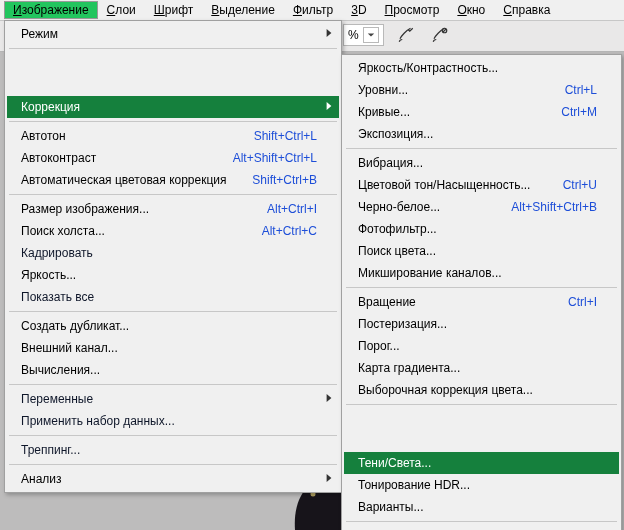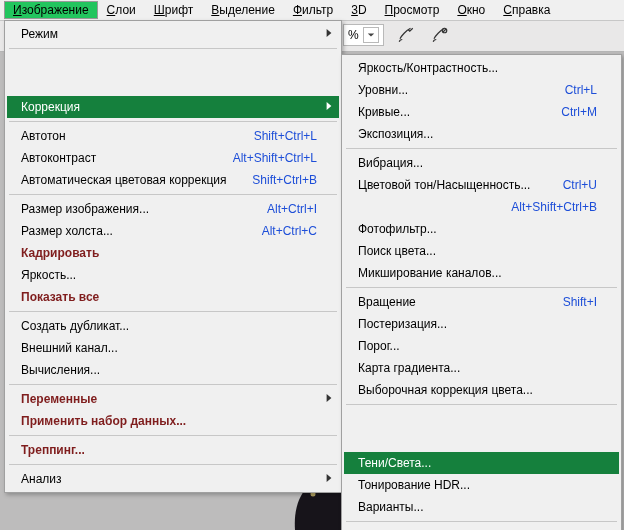"Черно-белое..." span.label { html: none -> <span>Черно-белое...</span> }
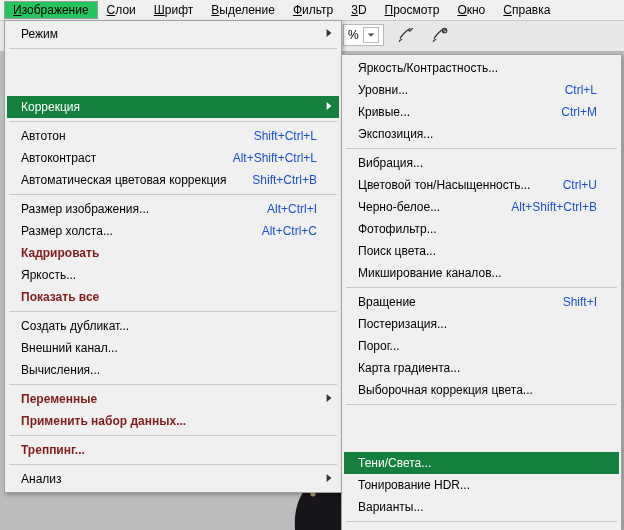"Размер холста..." span.label { text: Размер -> Поиск }
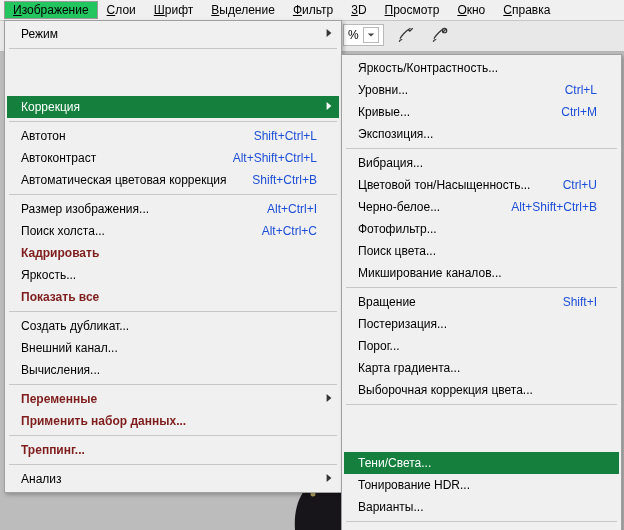"Кадрировать" .menu-item.disabled { color: #7f1d1d -> #0f172a; font-weight: bold -> none }
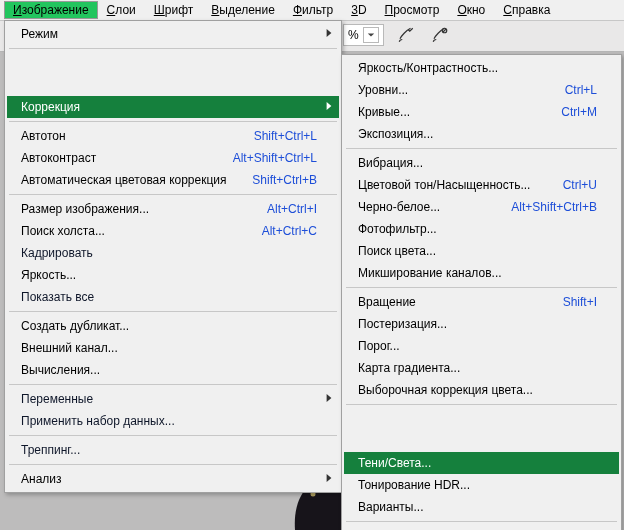"Shift+I" span.shortcut { text: Shift+I -> Ctrl+I }
